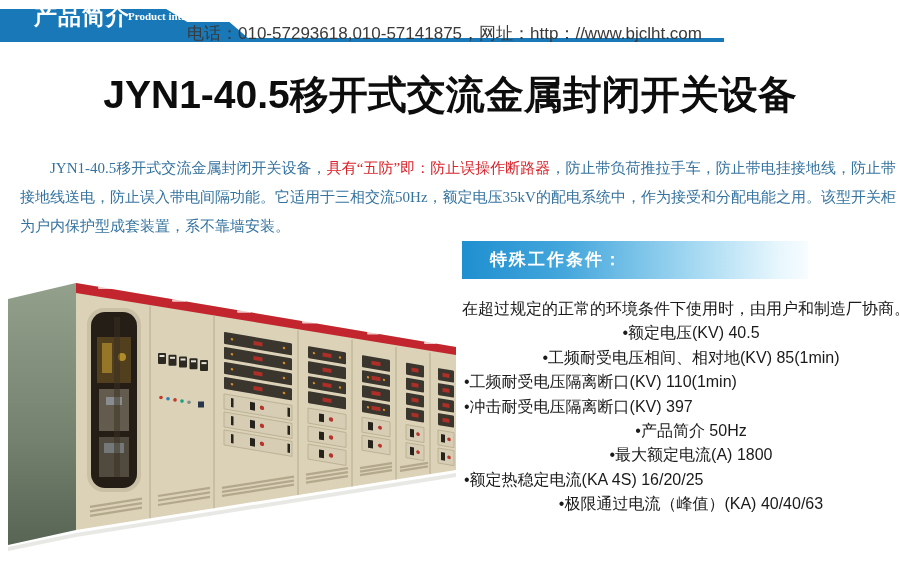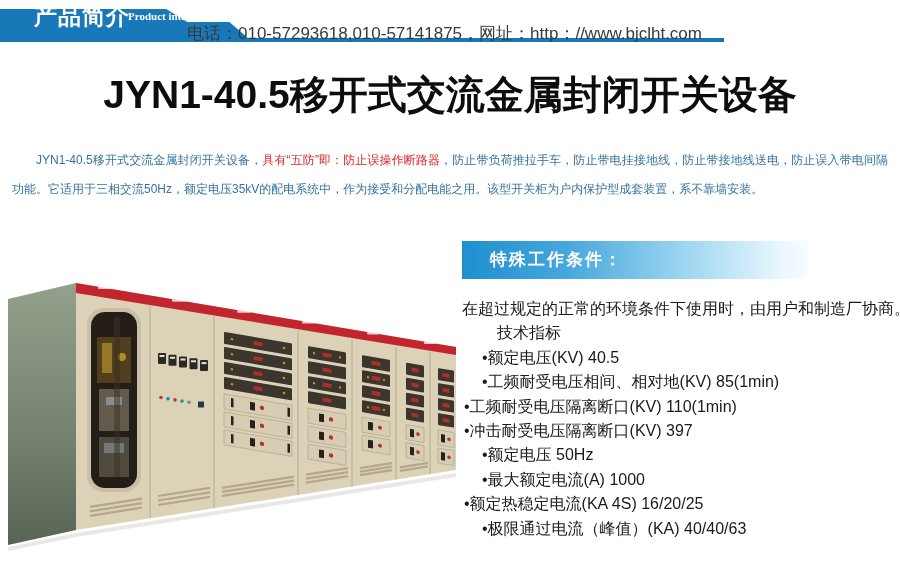"JYN1-40.5移开式交流金属封闭开关设备，具有“五防”即：防止误操作断路器，" .intro { font-family: none -> Liberation Serif, serif; font-size: 12px -> 15px; margin: 0 -> 8px }
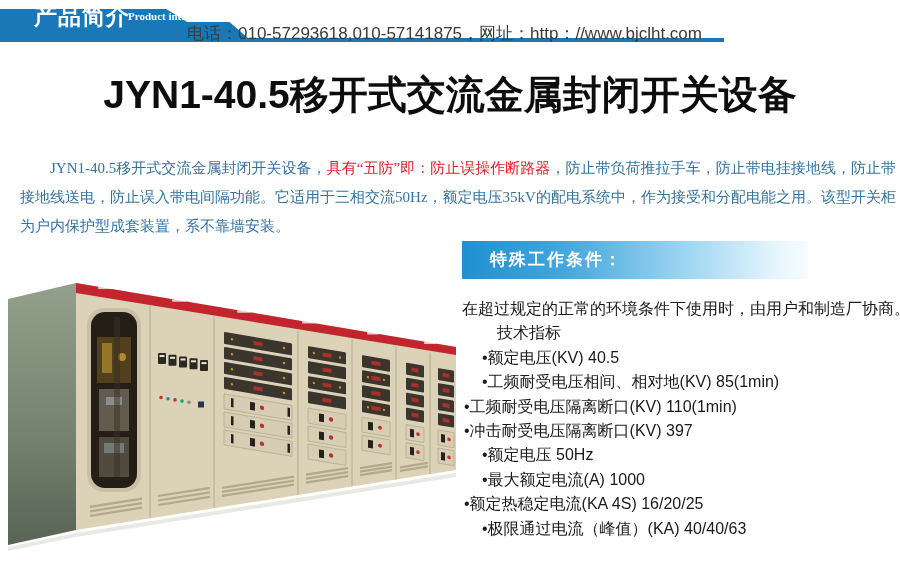"技术指标" div.ind1 { html: <div>技术指标</div> -> none }
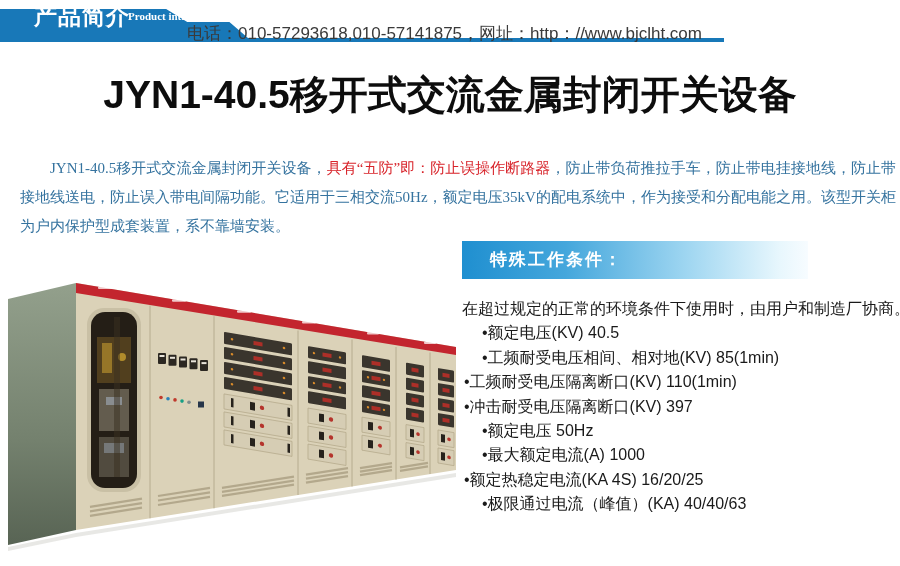"•额定电压(KV) 40.5" .ind2 { text-align: none -> center }
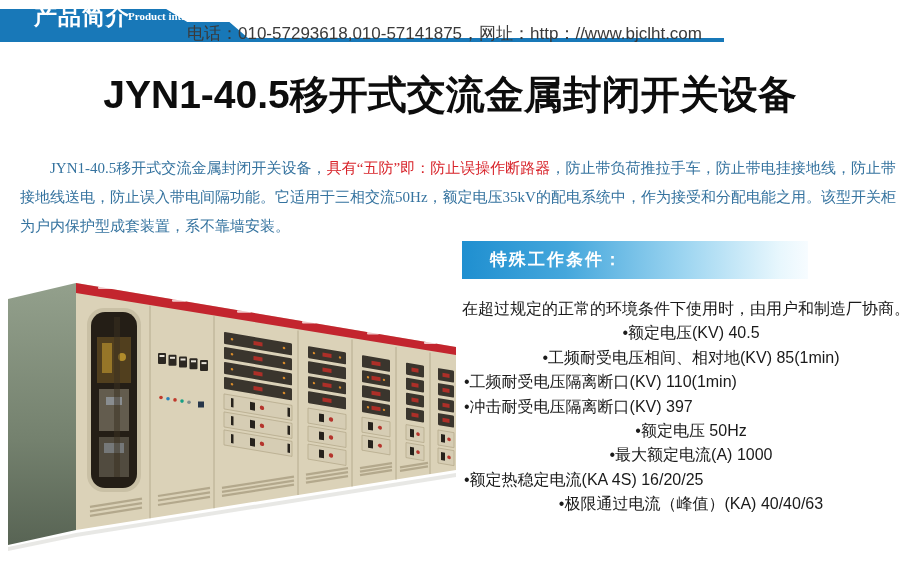"•额定电压 50Hz" div.ind2 { text: 额定电压 -> 产品简介 }
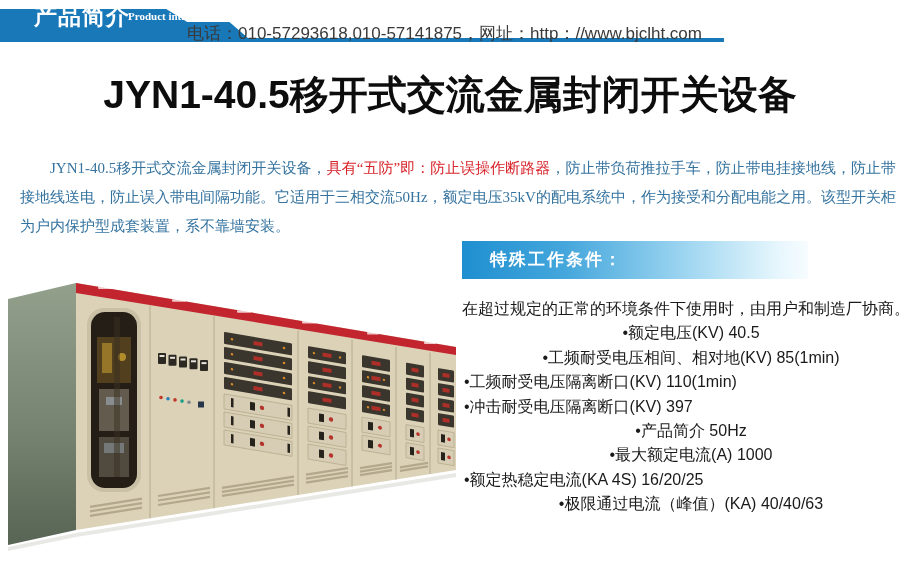"•最大额定电流(A) 1000" div.ind2 { text: 1000 -> 1800 }
